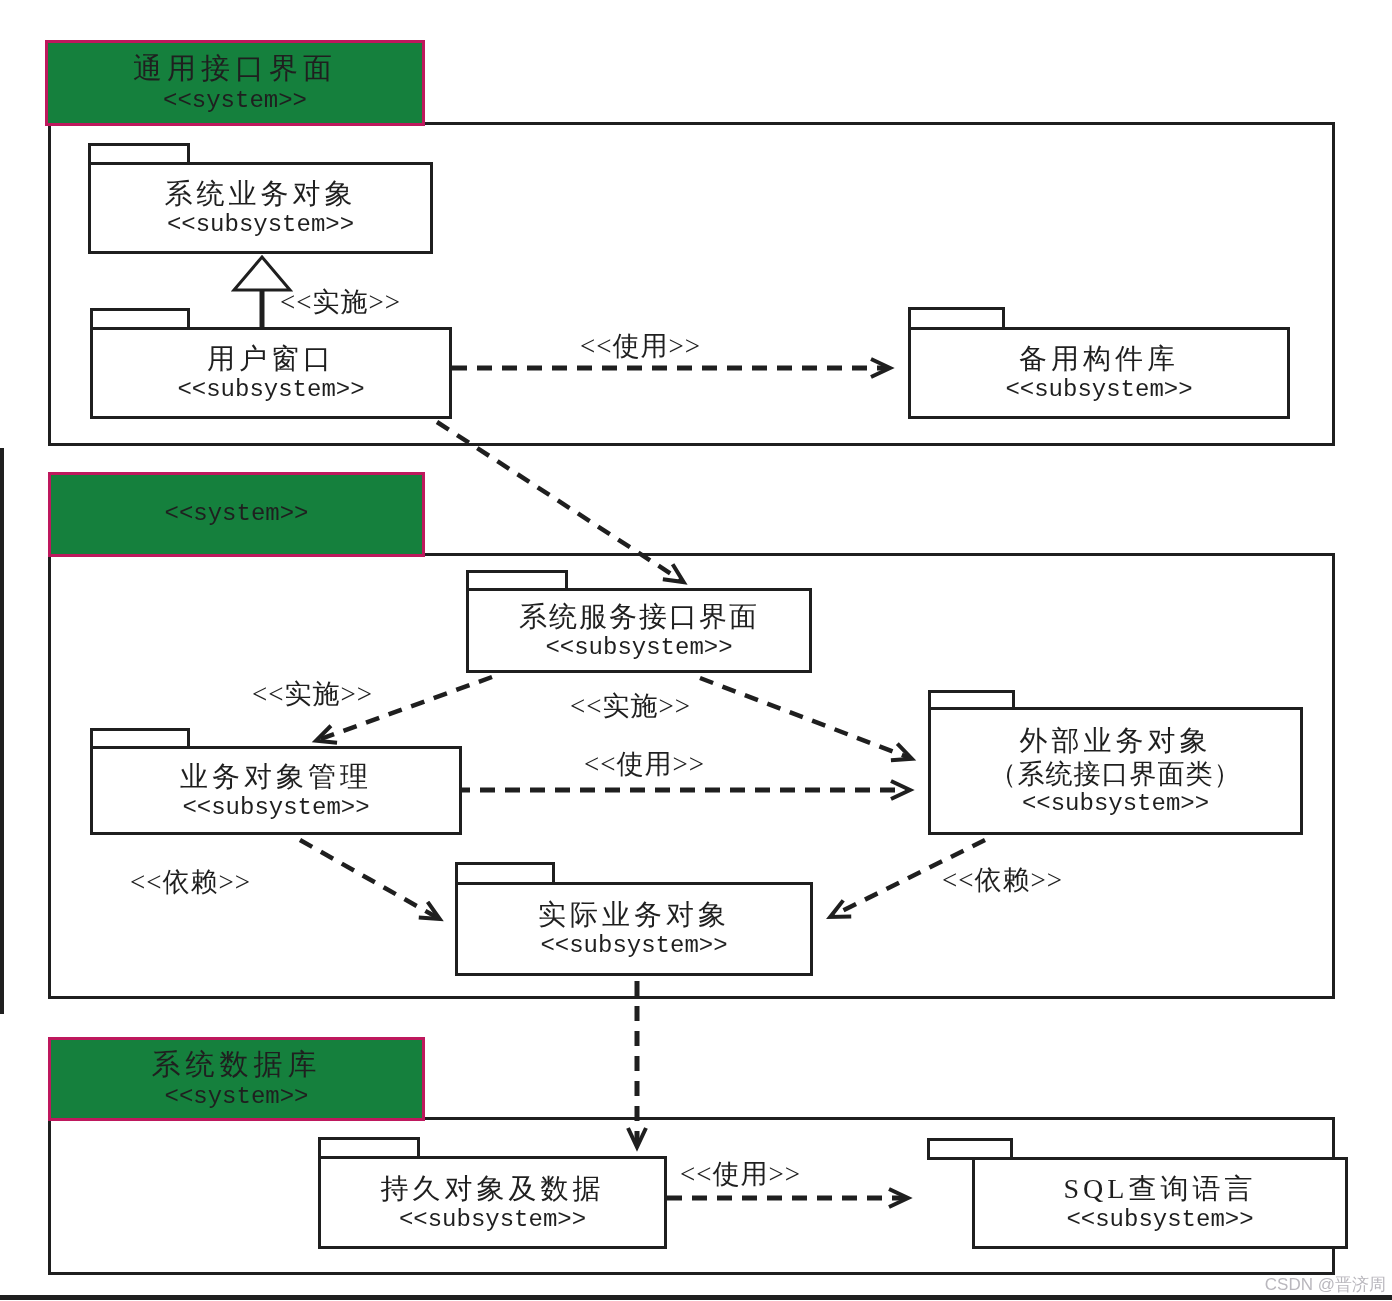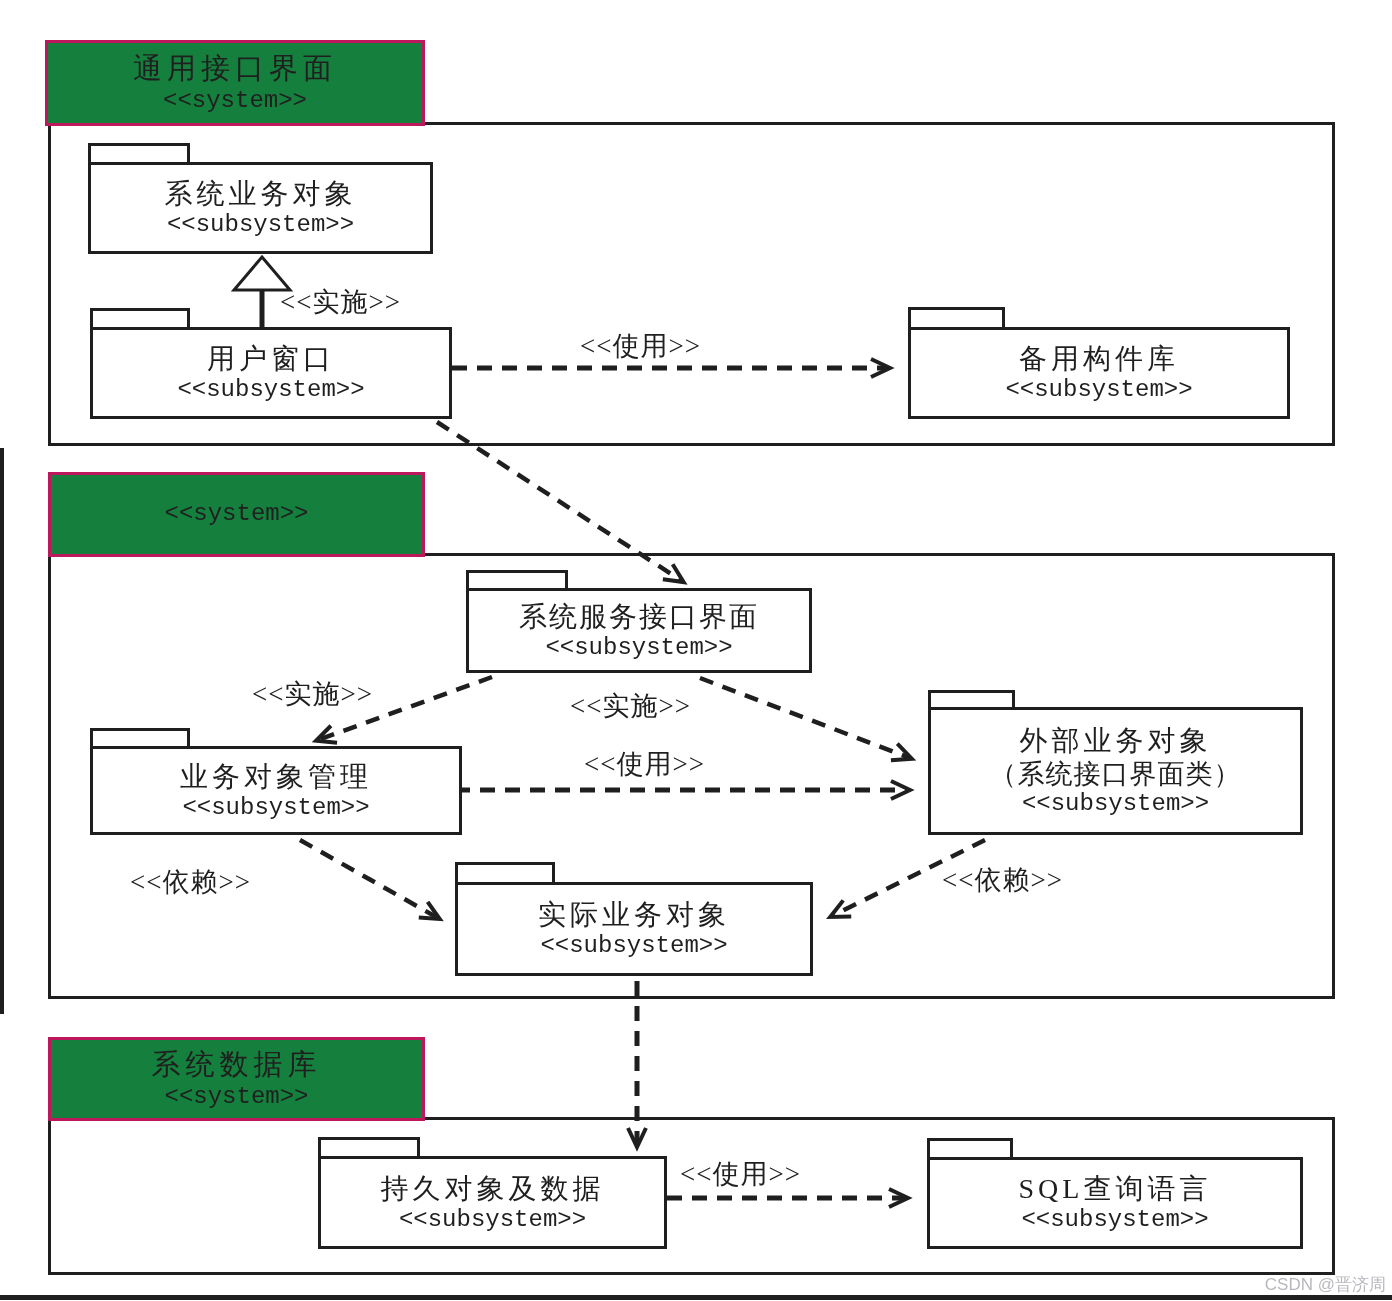"SQL查询语言" div.pkg-body { margin-left: none -> 45px }
